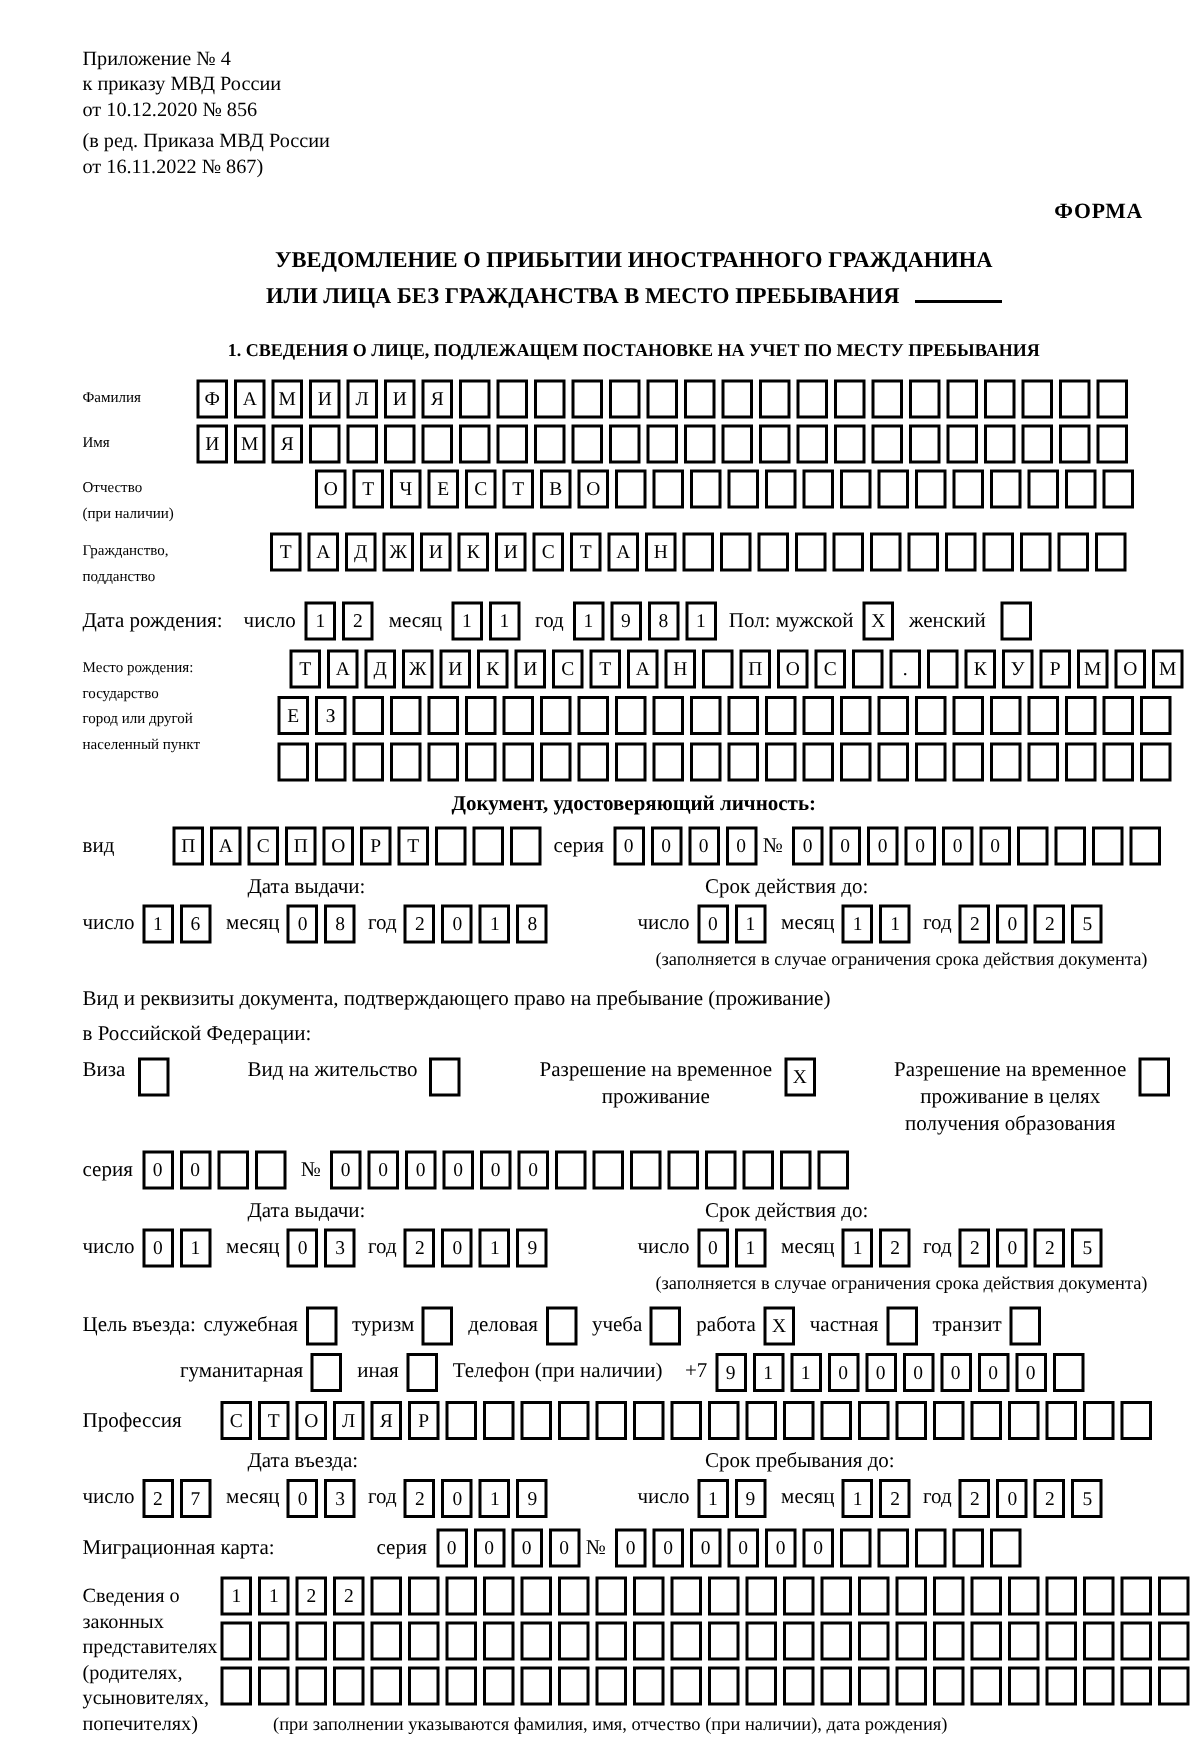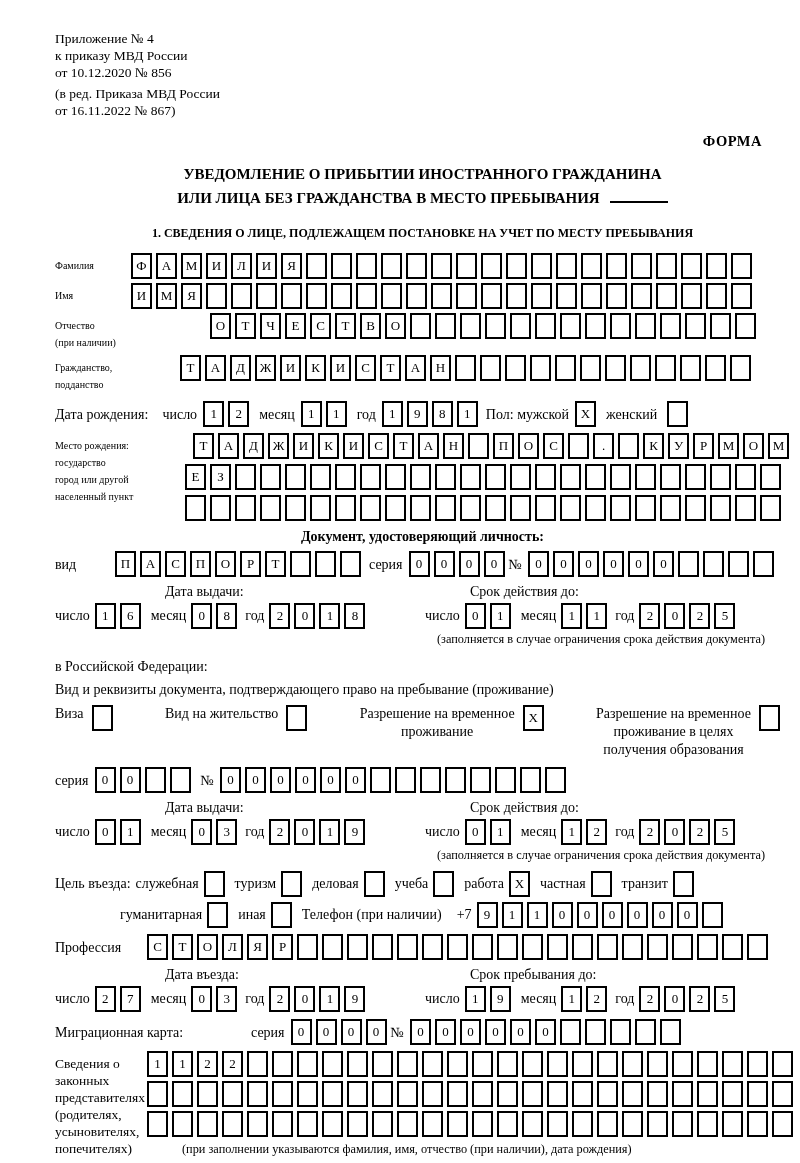"в Российской Федерации:" div { order: before "Вид и реквизиты документа," -> after "Вид и реквизиты документа," }
